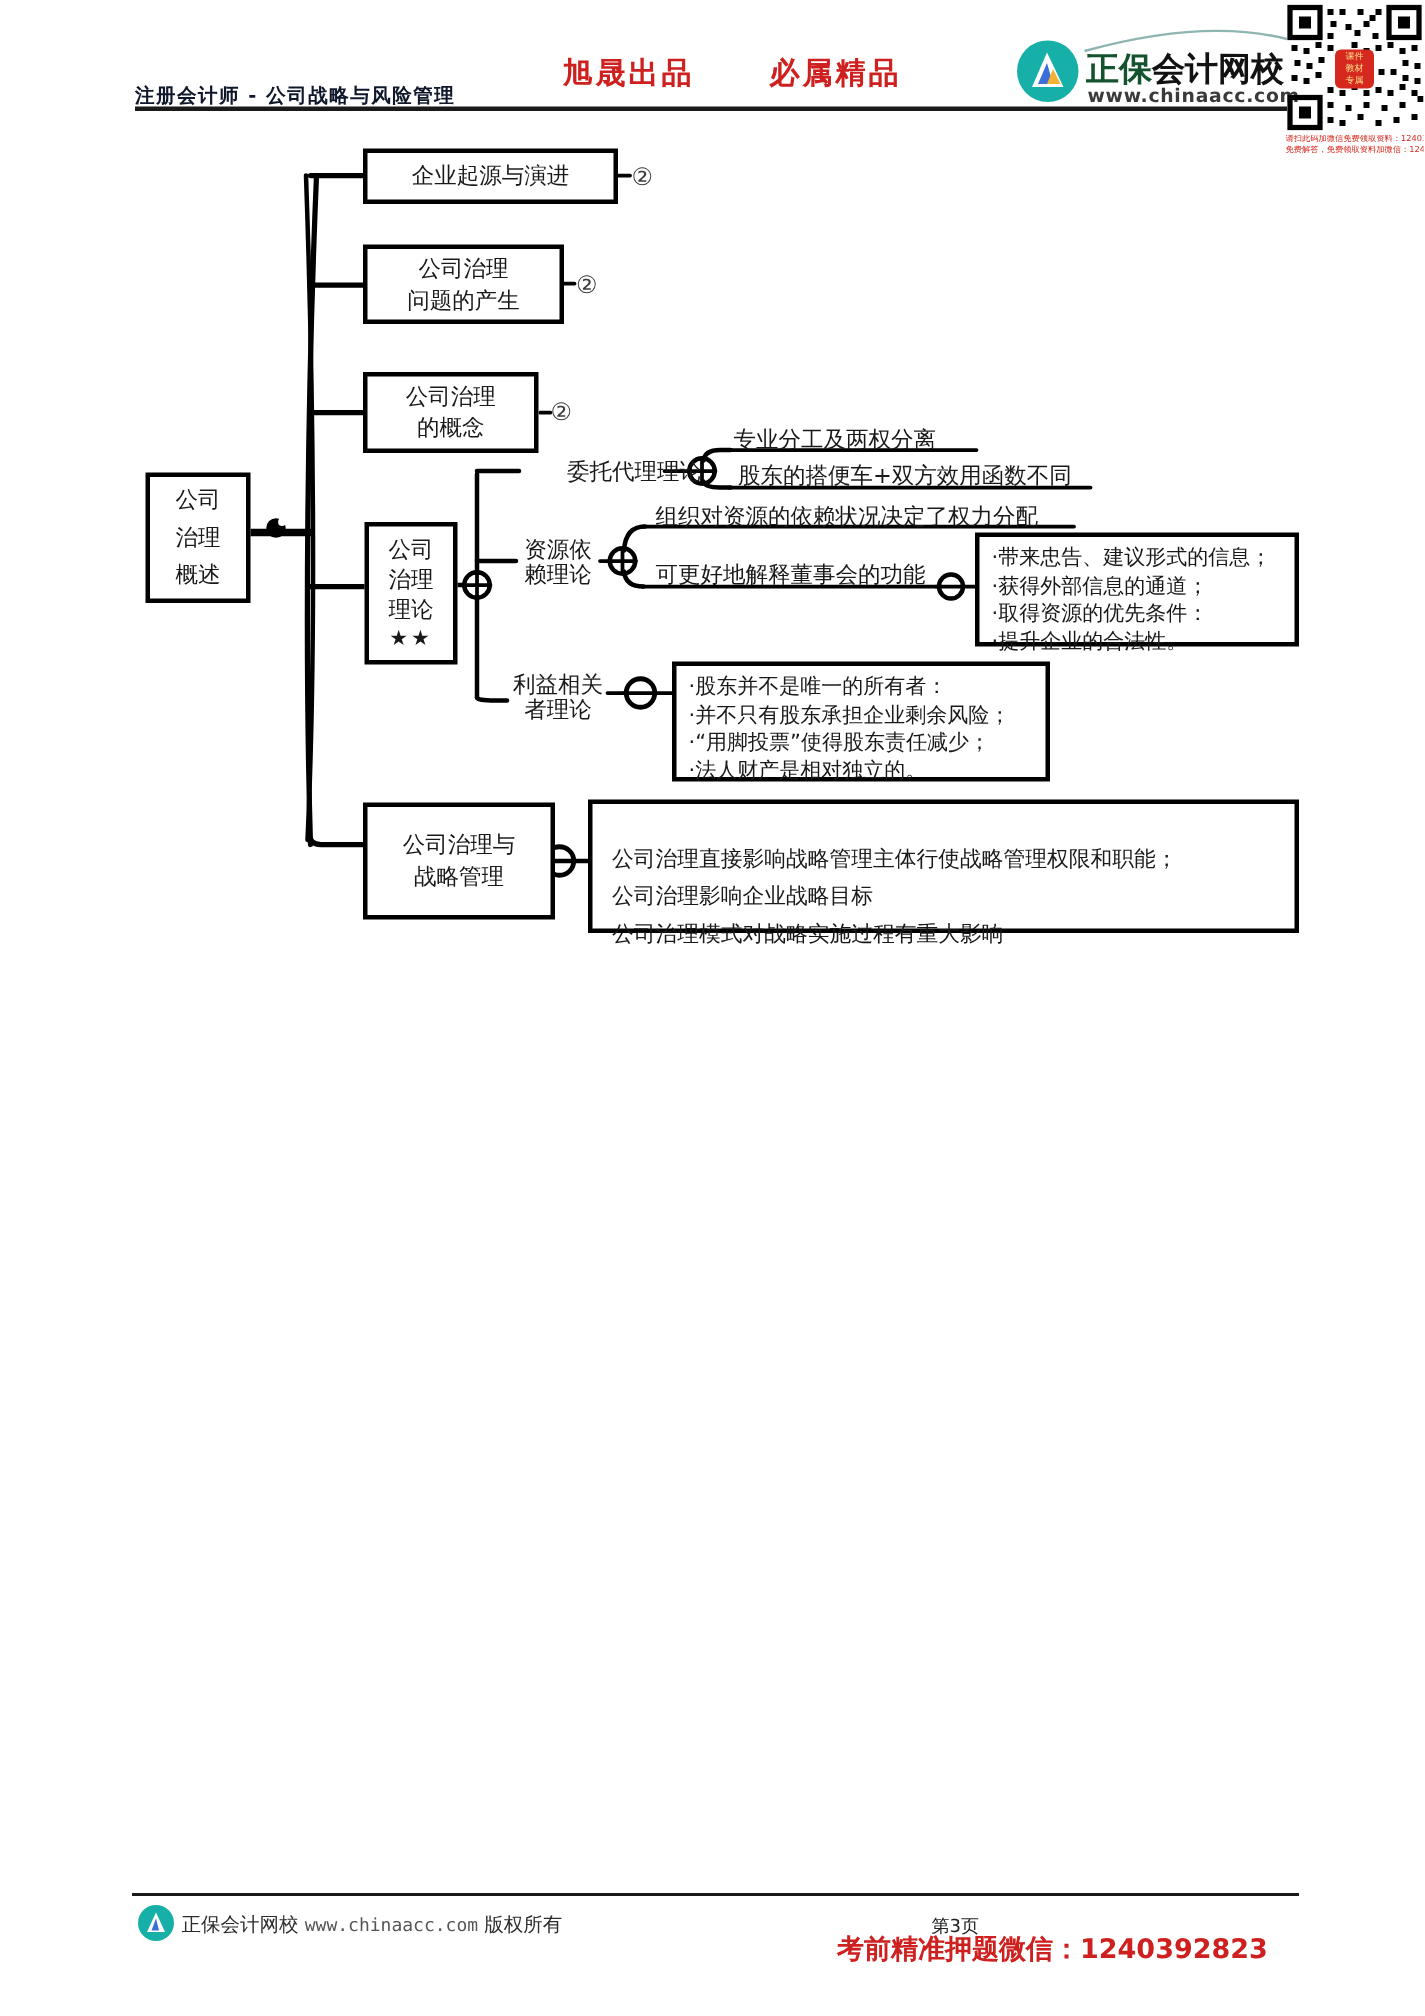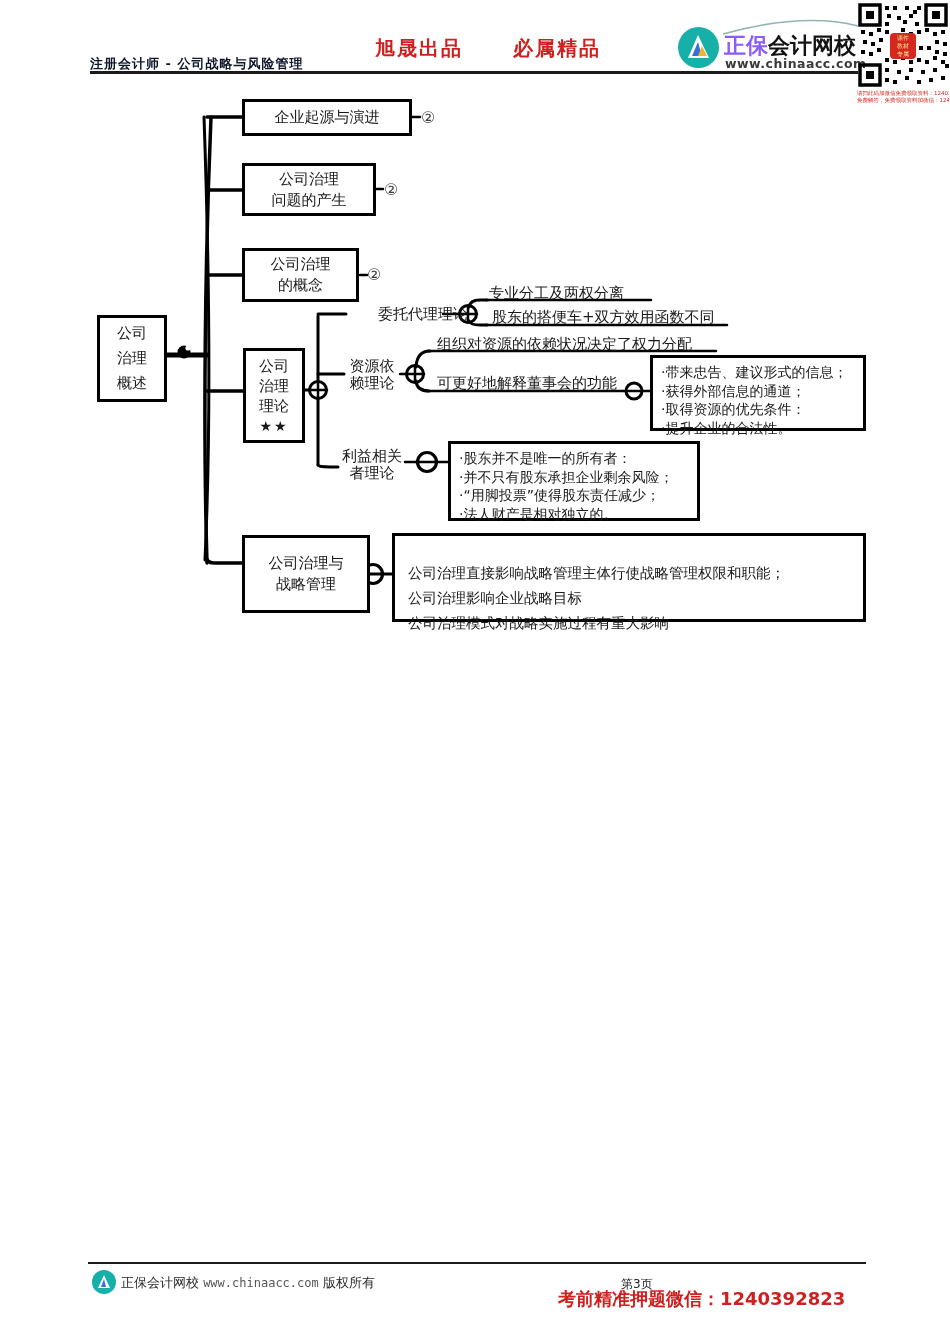"正保" .brand-accent { color: #8b5cf6 -> #14532d }
